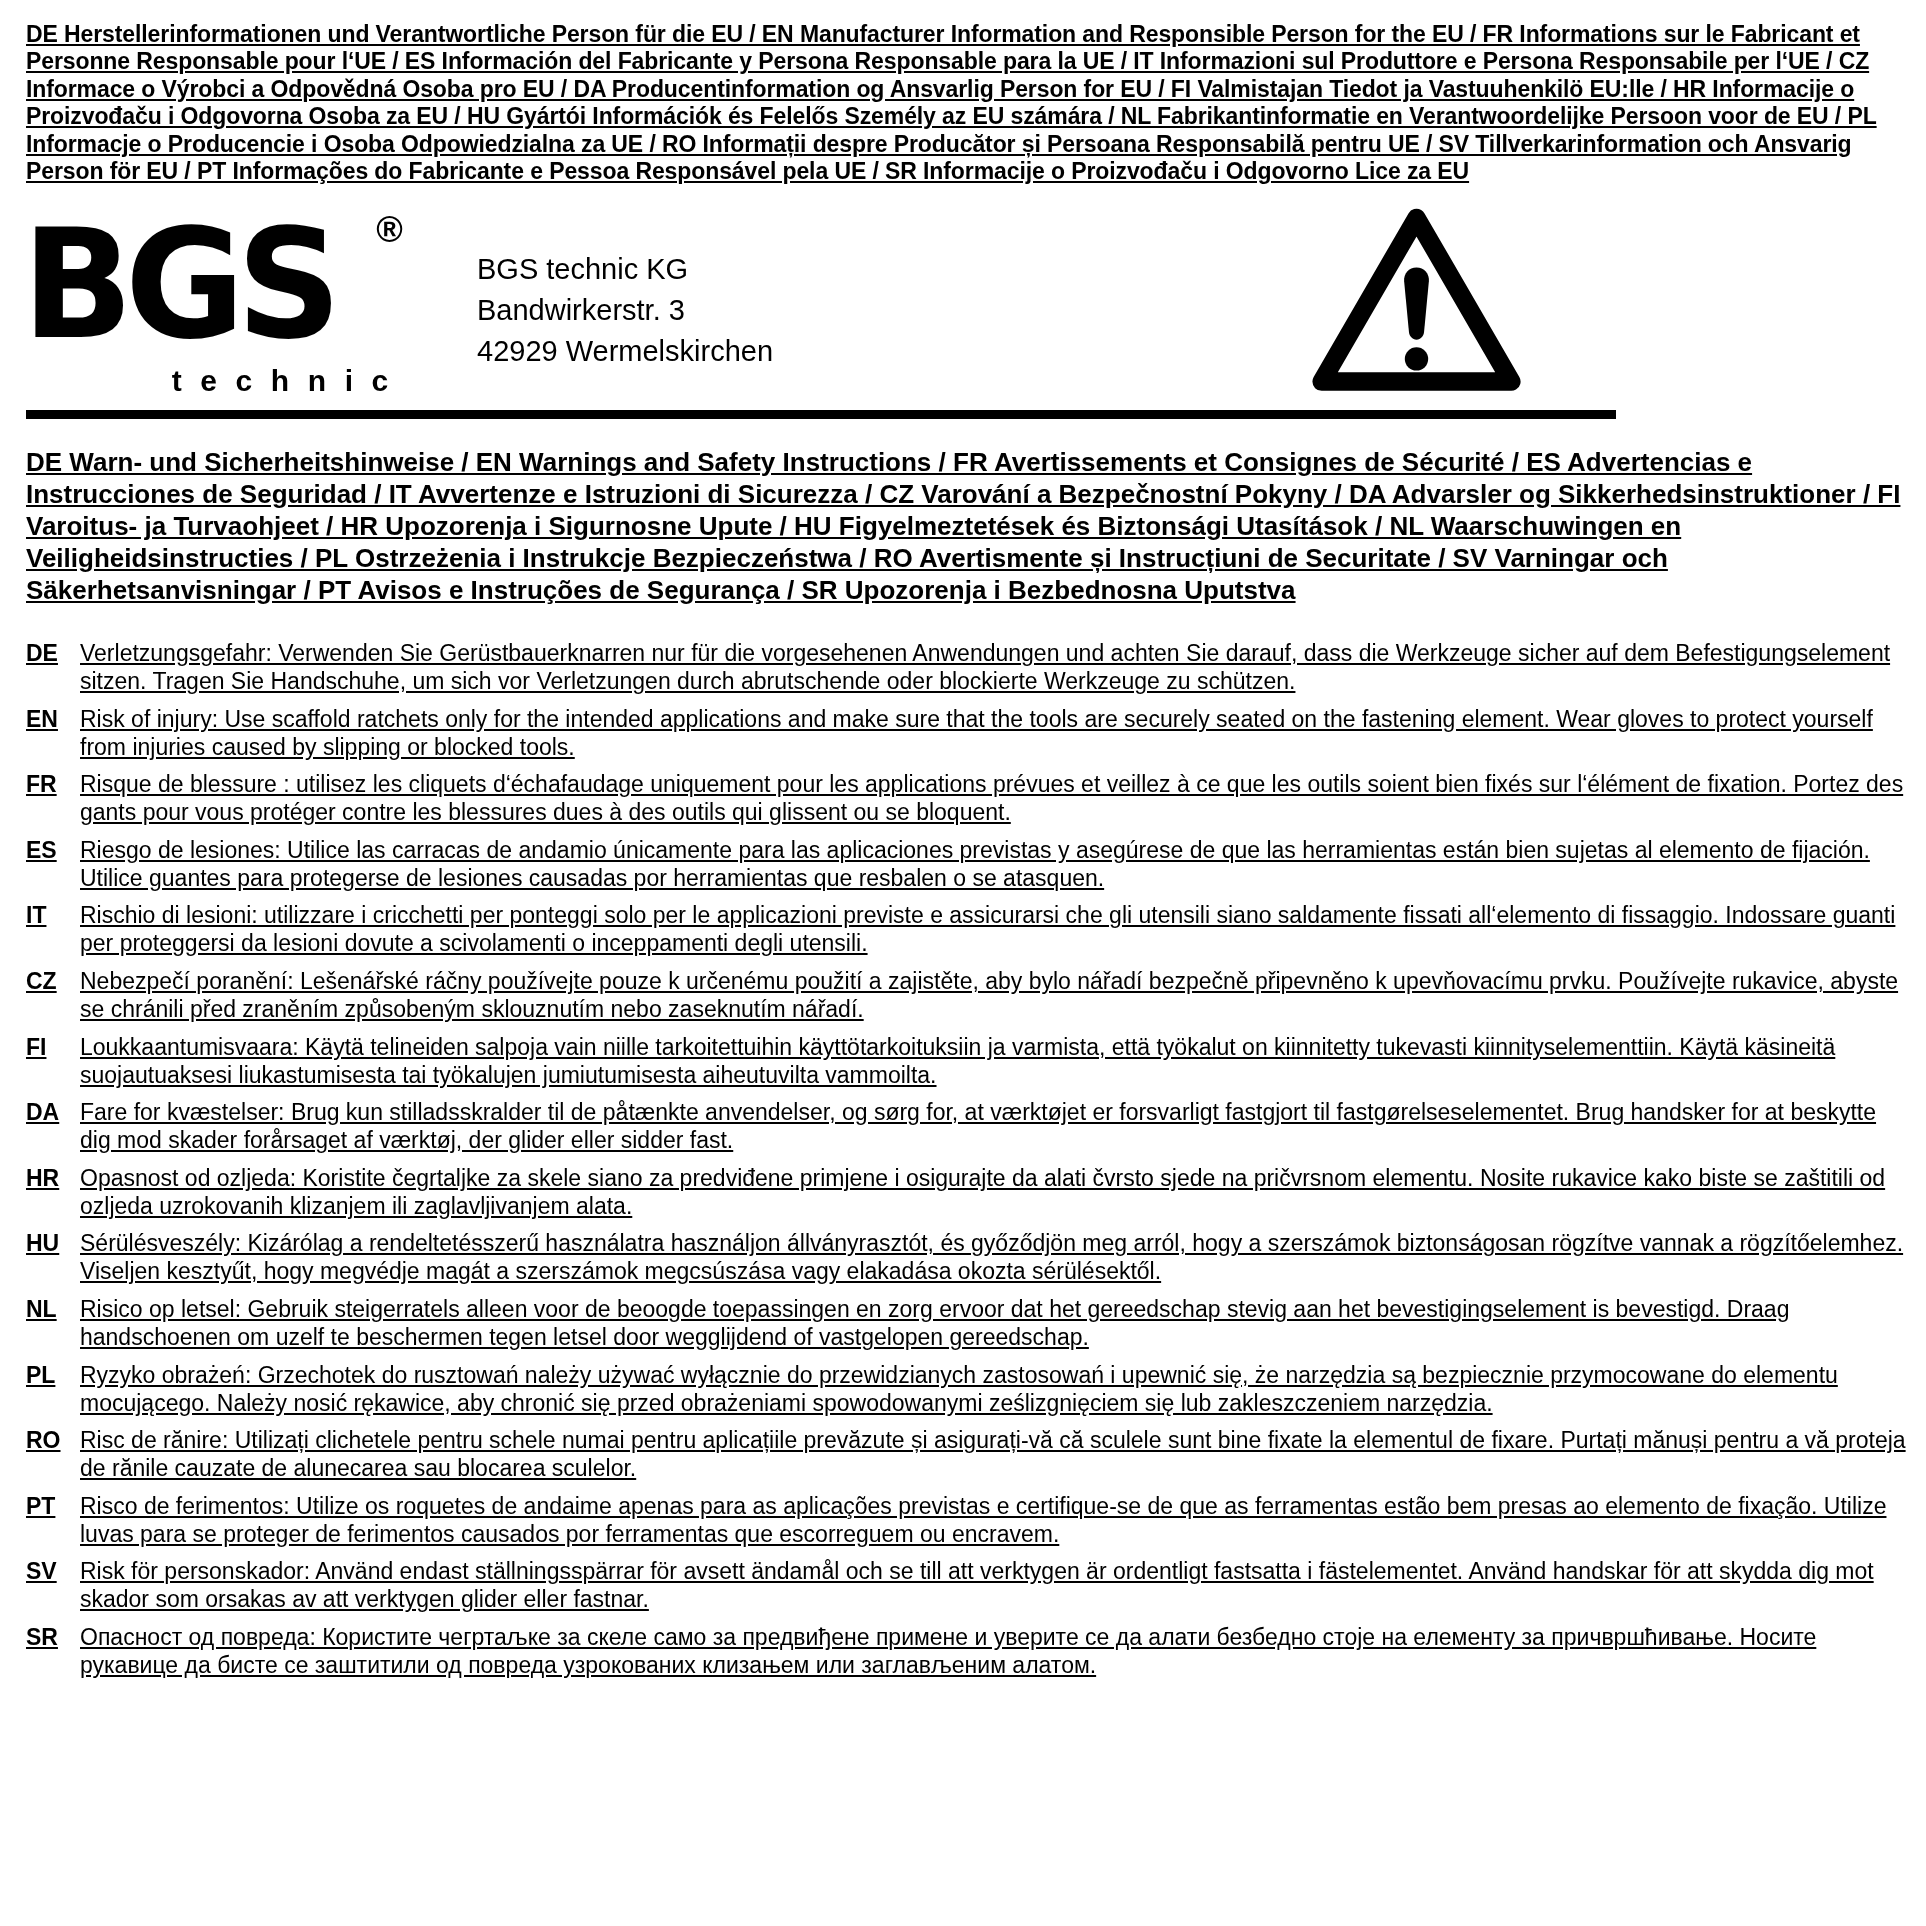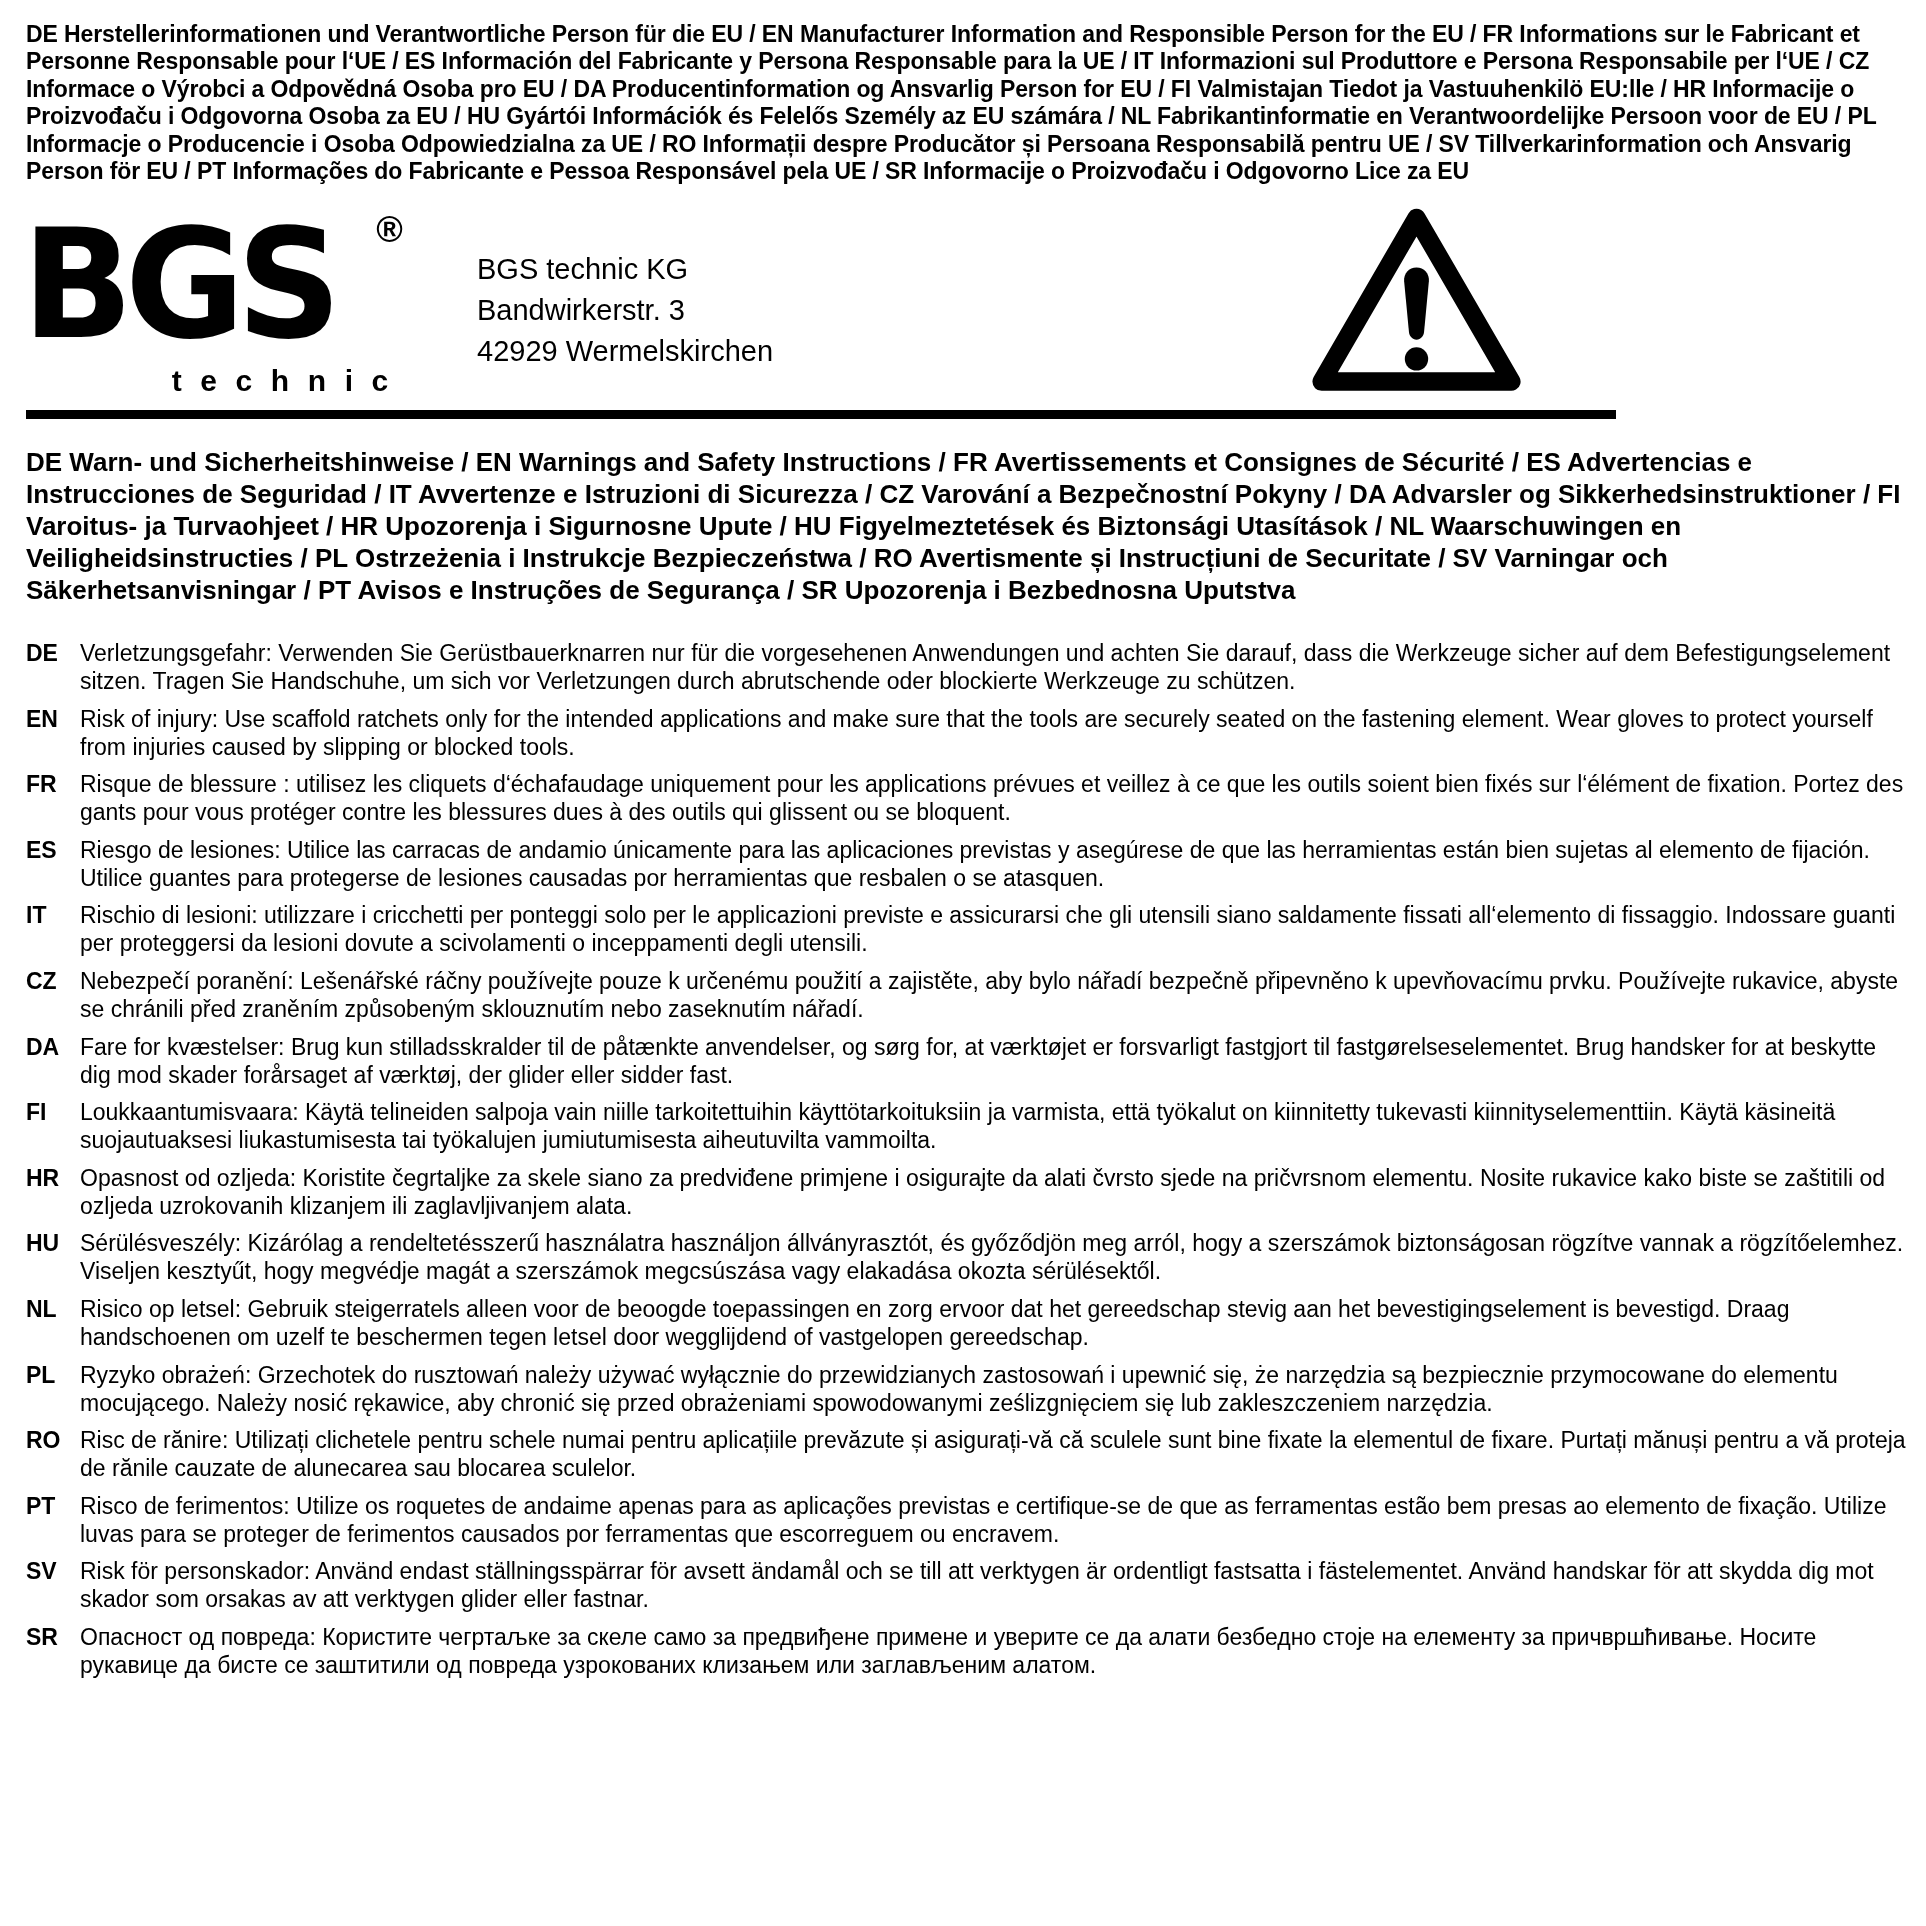"DE Herstellerinformationen und" .page { text-decoration: none -> underline }
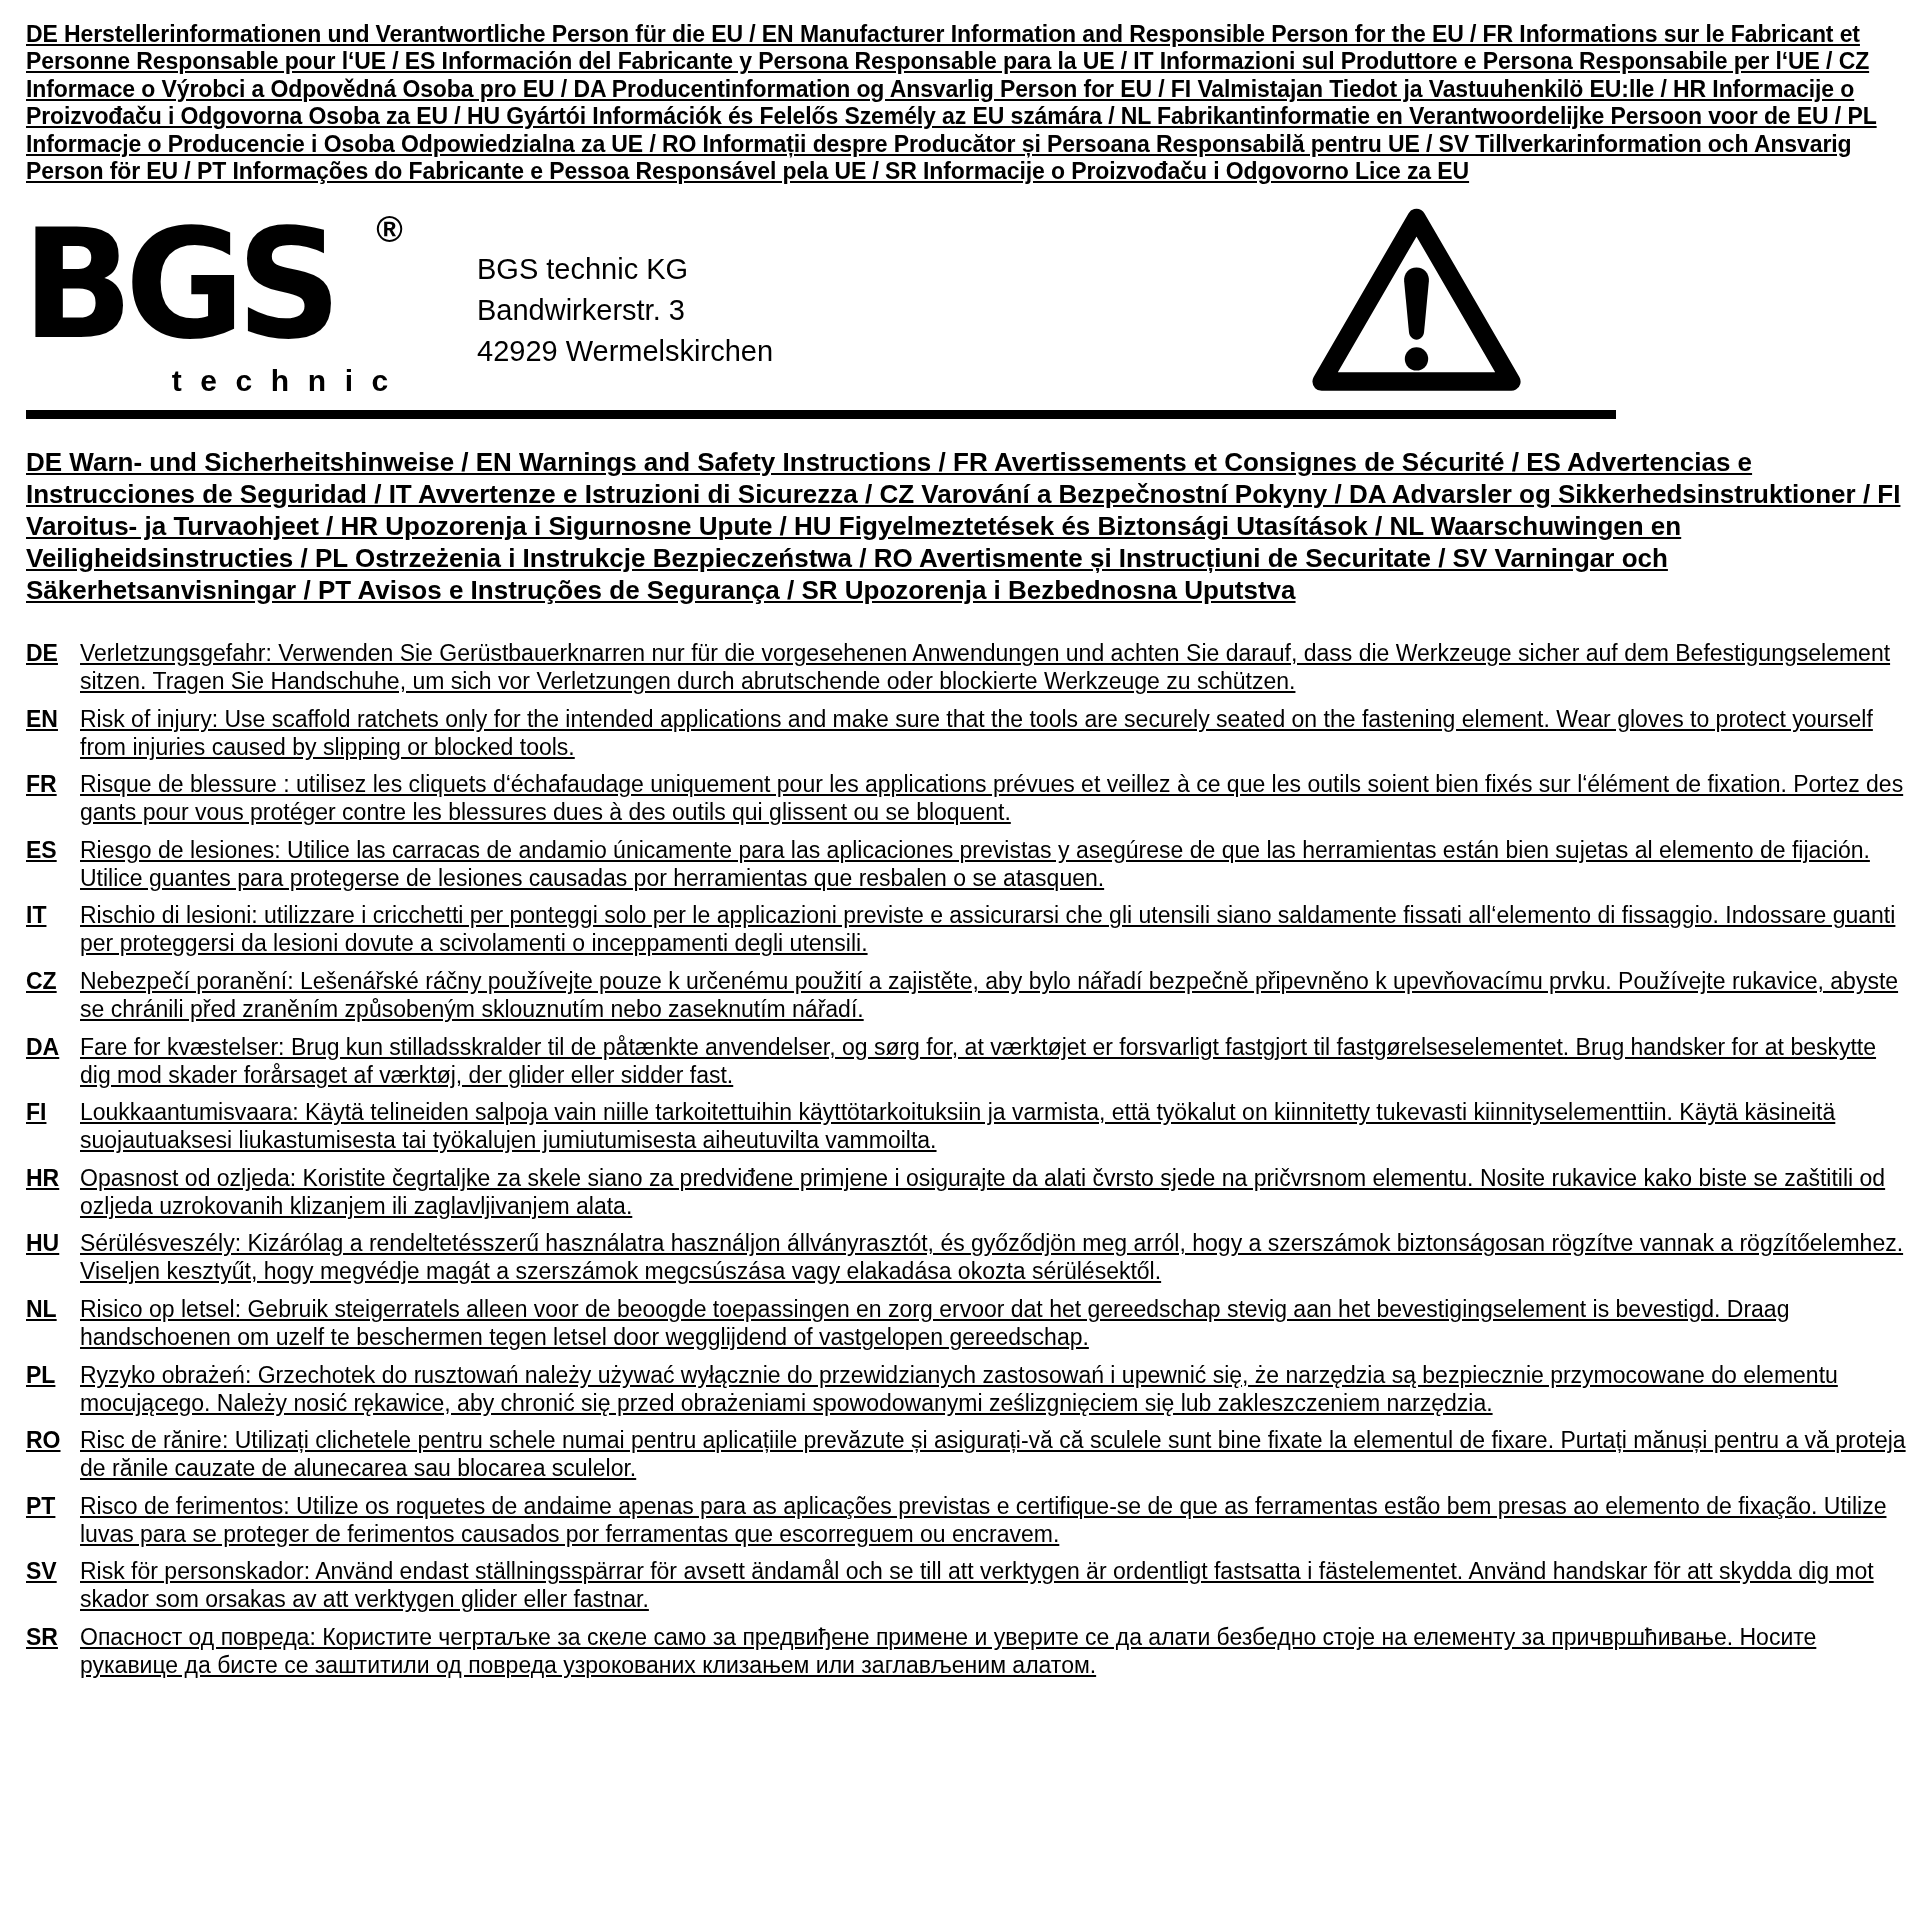"DA" div.warn-row { order: before "FI" -> after "FI" }
